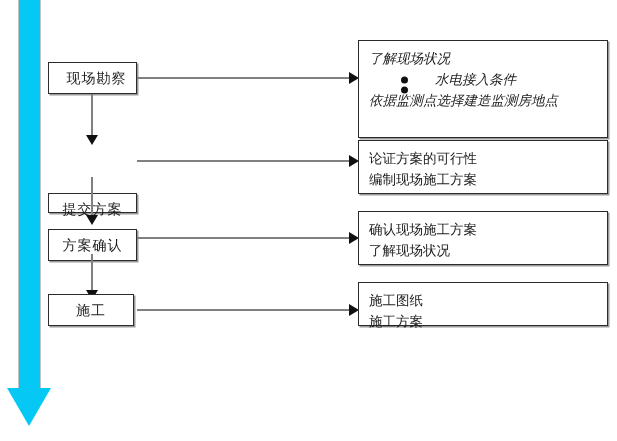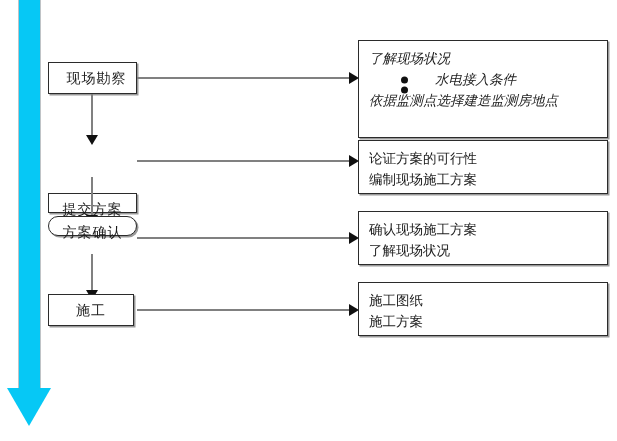"方案确认" div.node-box { border-radius: 11px -> none; height: 20px -> 32px; top: 216px -> 229px }
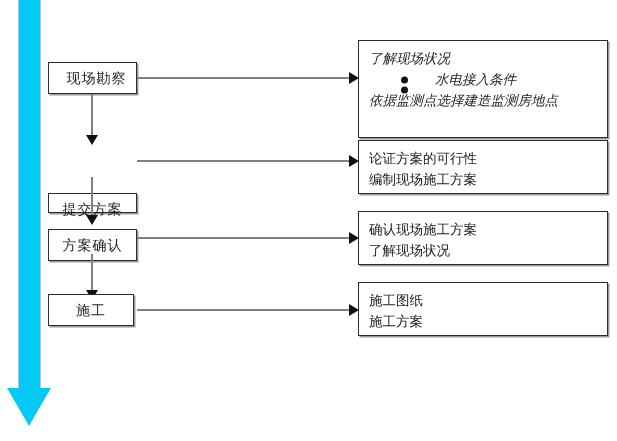"施工图纸" div.detail-box { height: 54px -> 44px }
